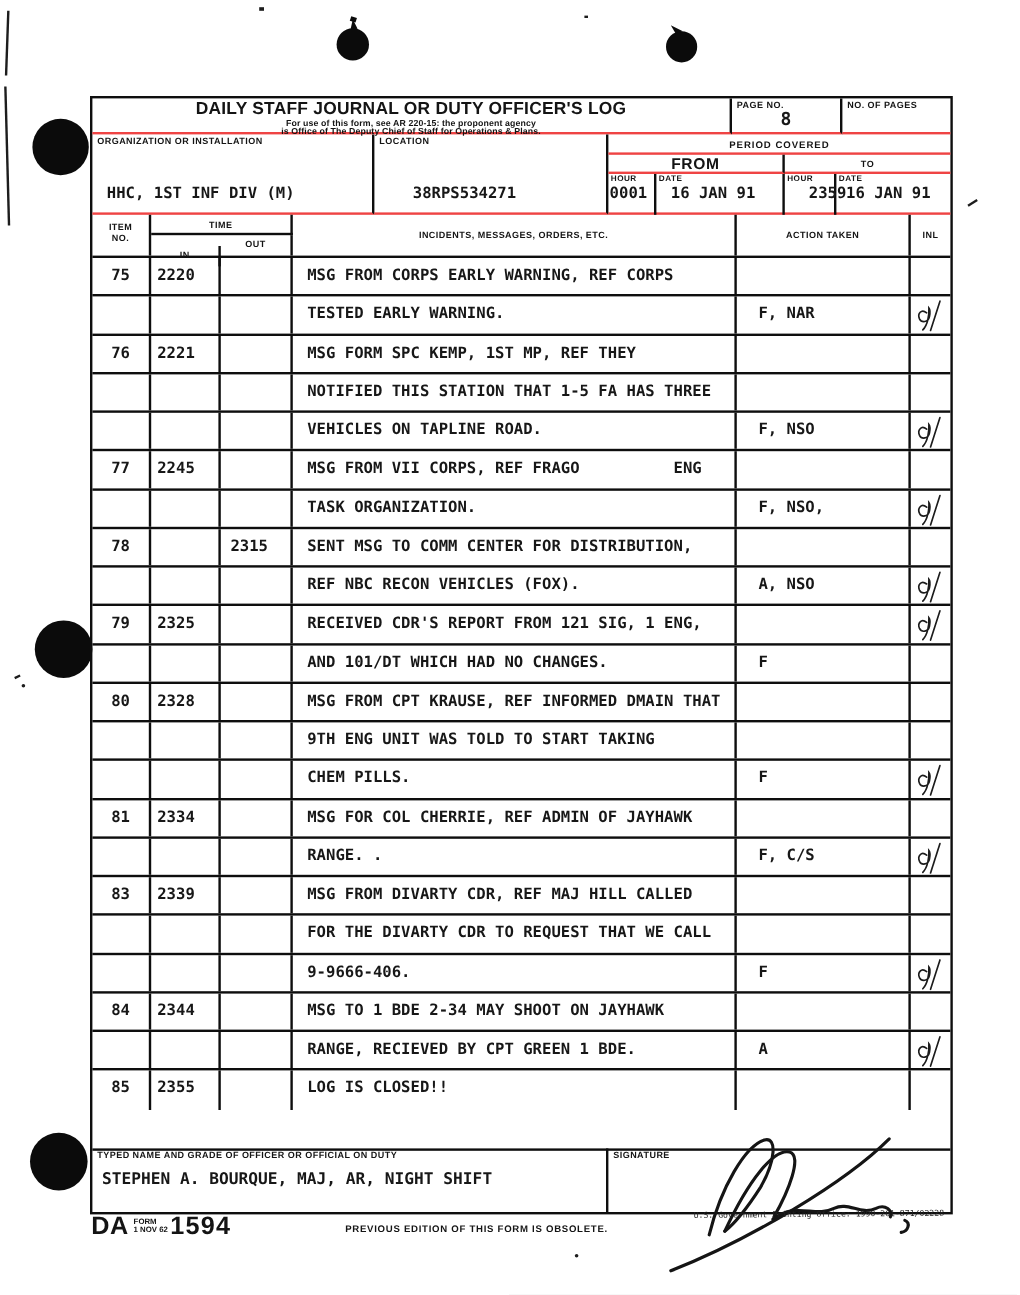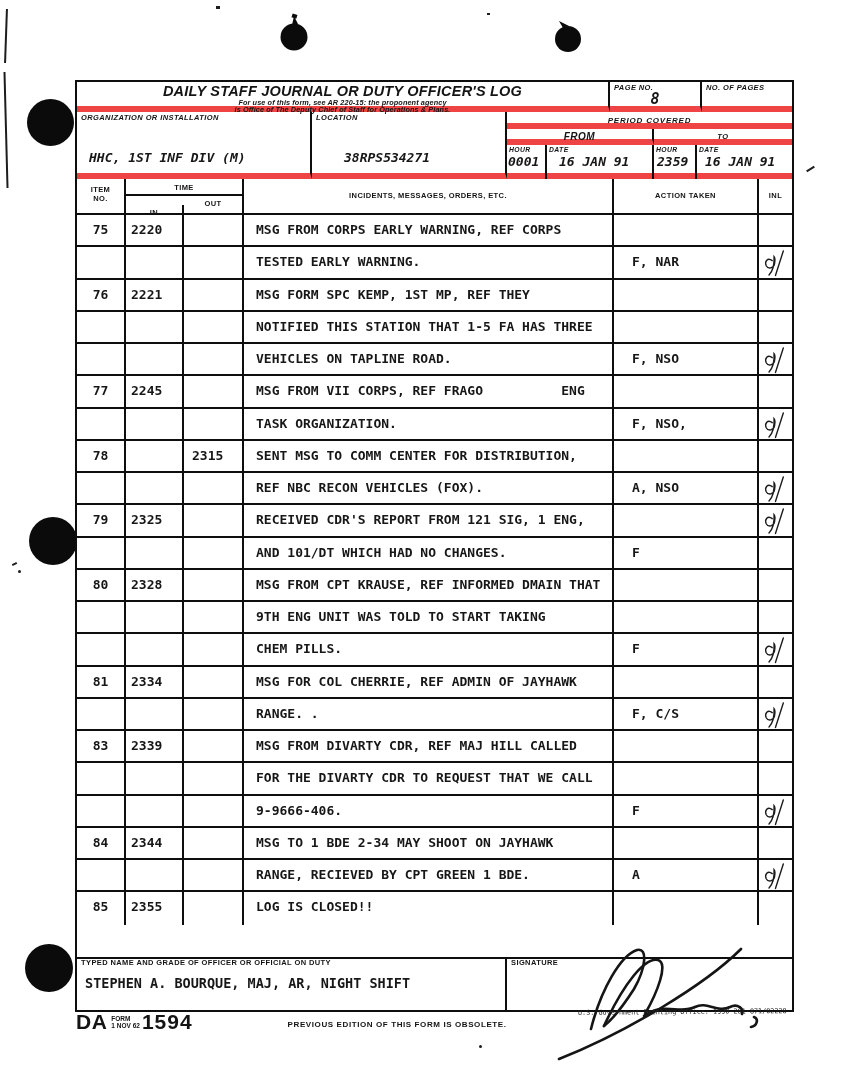"DAILY STAFF JOURNAL OR DUTY" .bB { border-bottom: 6px solid #ef4444 -> 2px solid #ef4444; font-style: italic -> none }
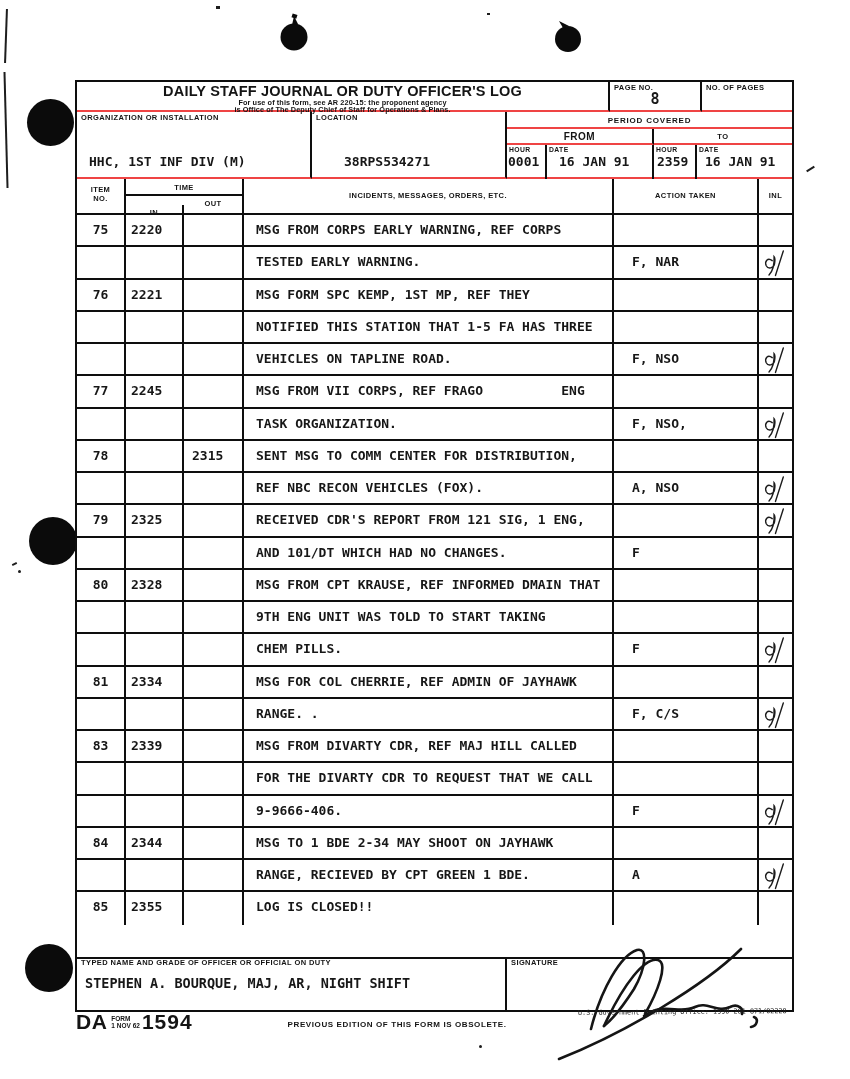"FROM" .from-cell { font-size: 10px -> 13px }
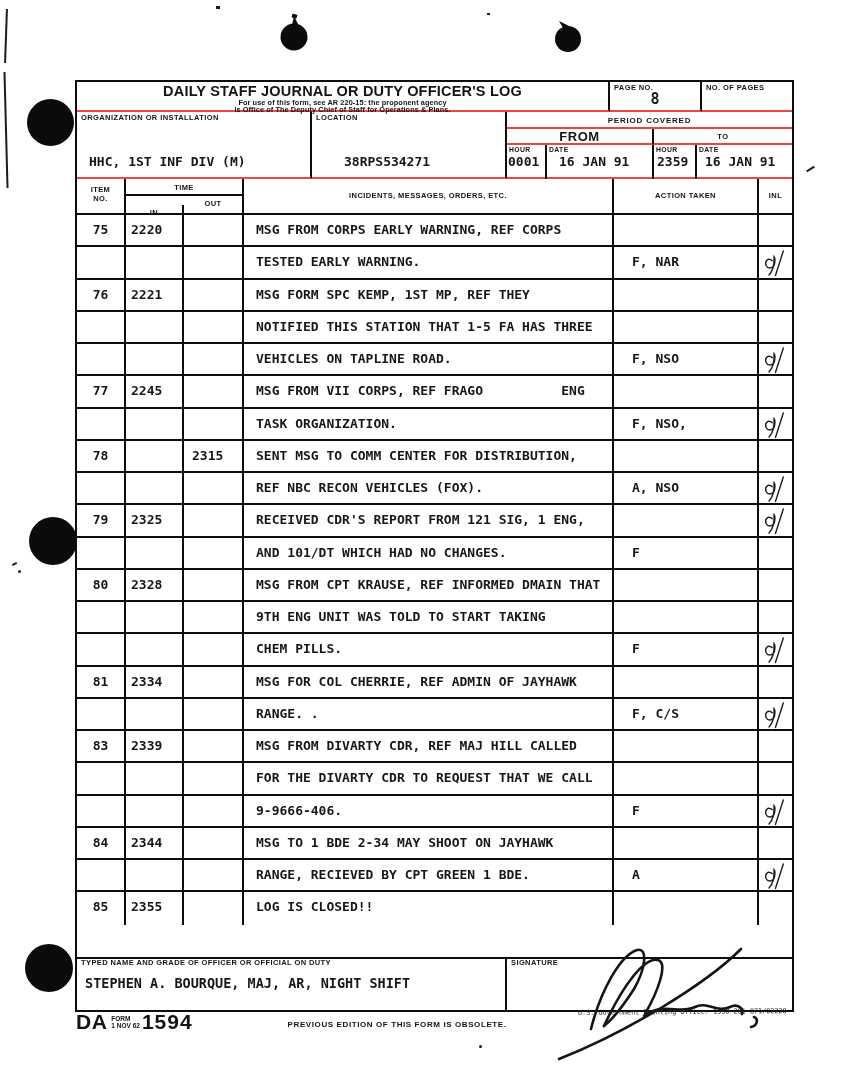"2359" div.hd-val { padding-left: 3px -> 20px }
